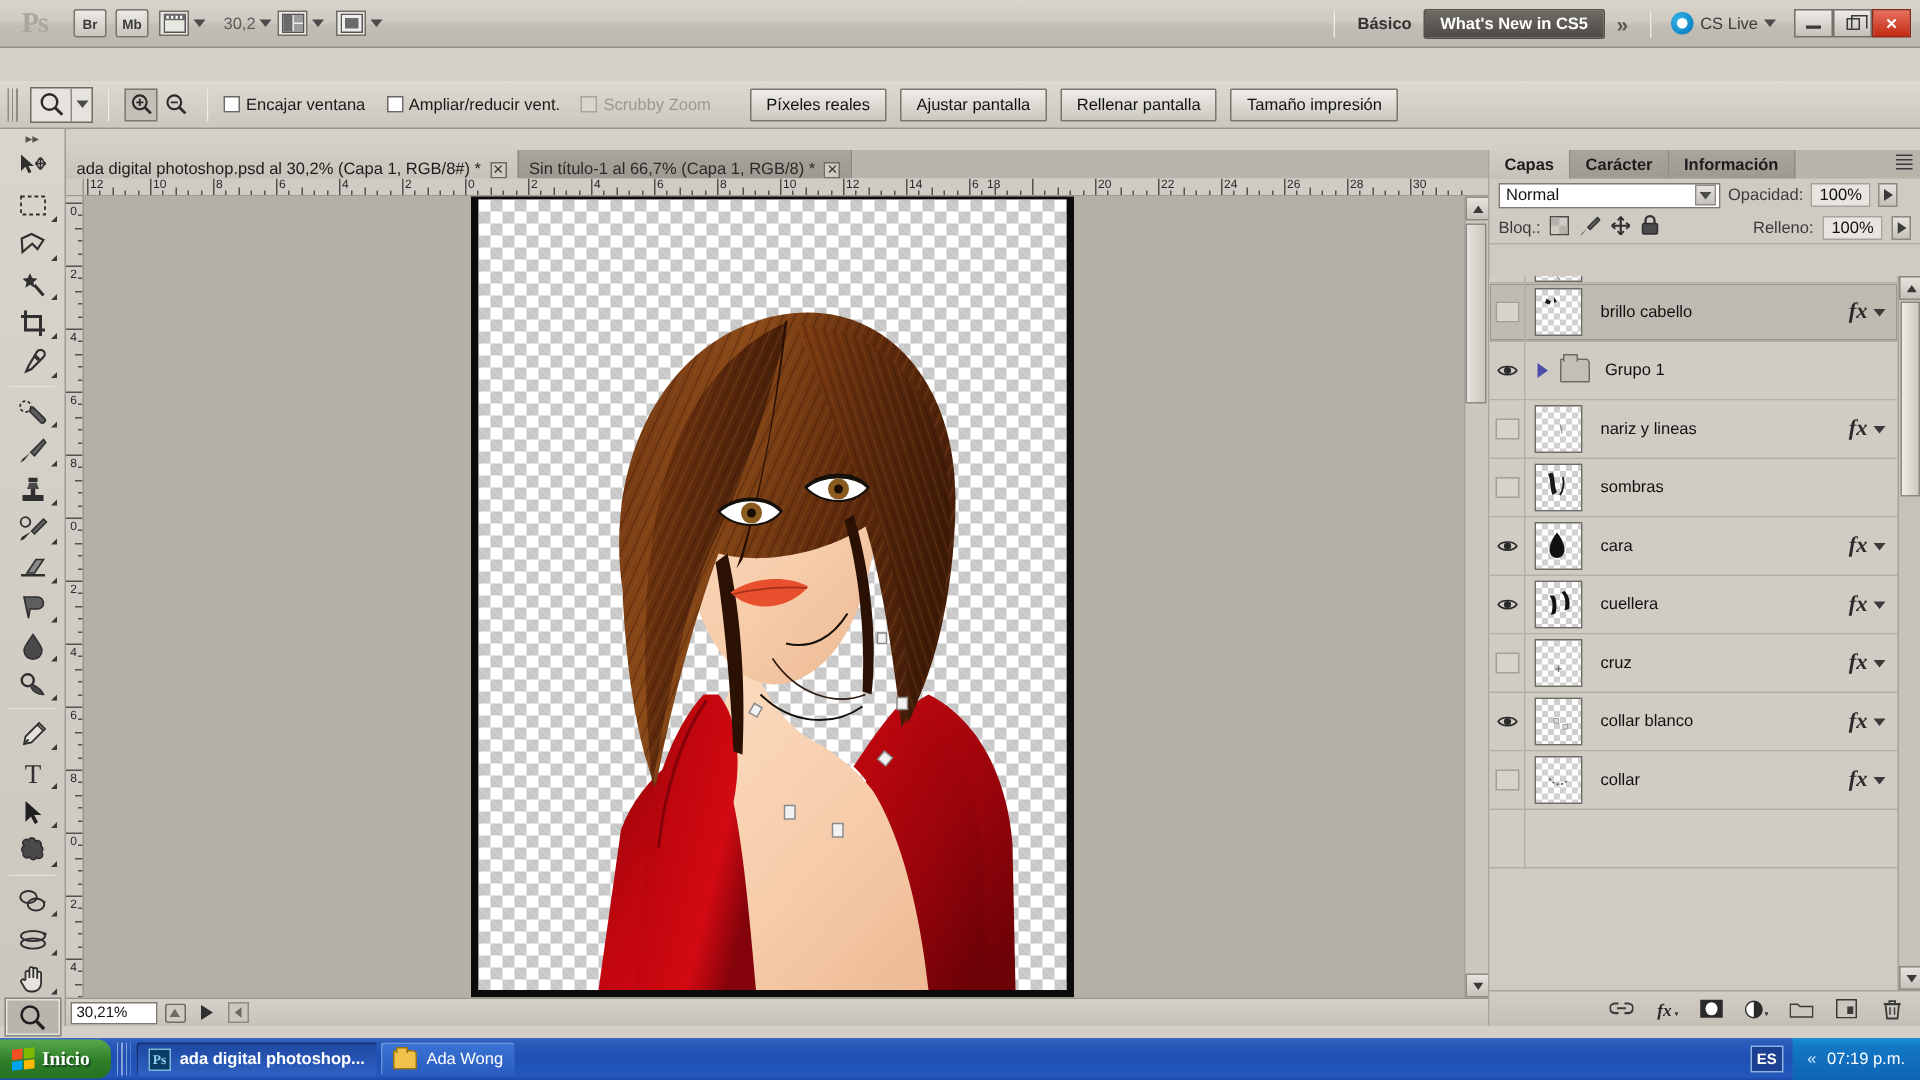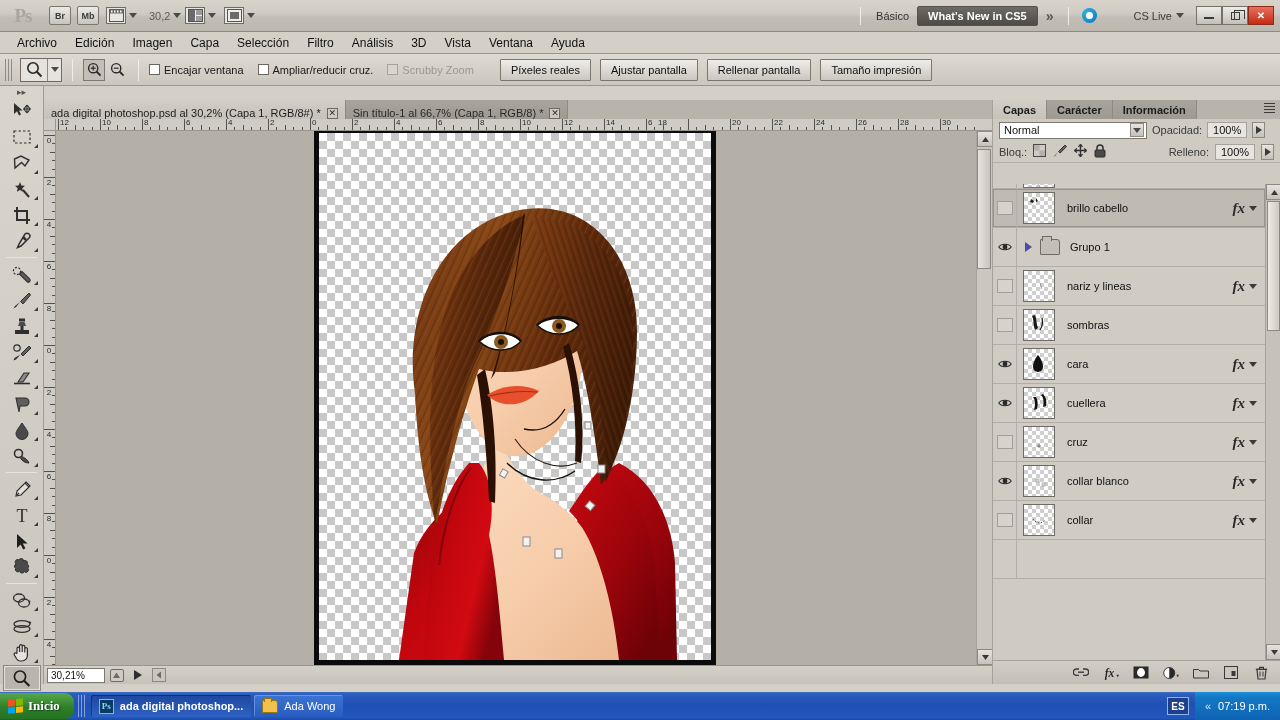"Básico" .workspace-label { font-weight: normal -> bold }
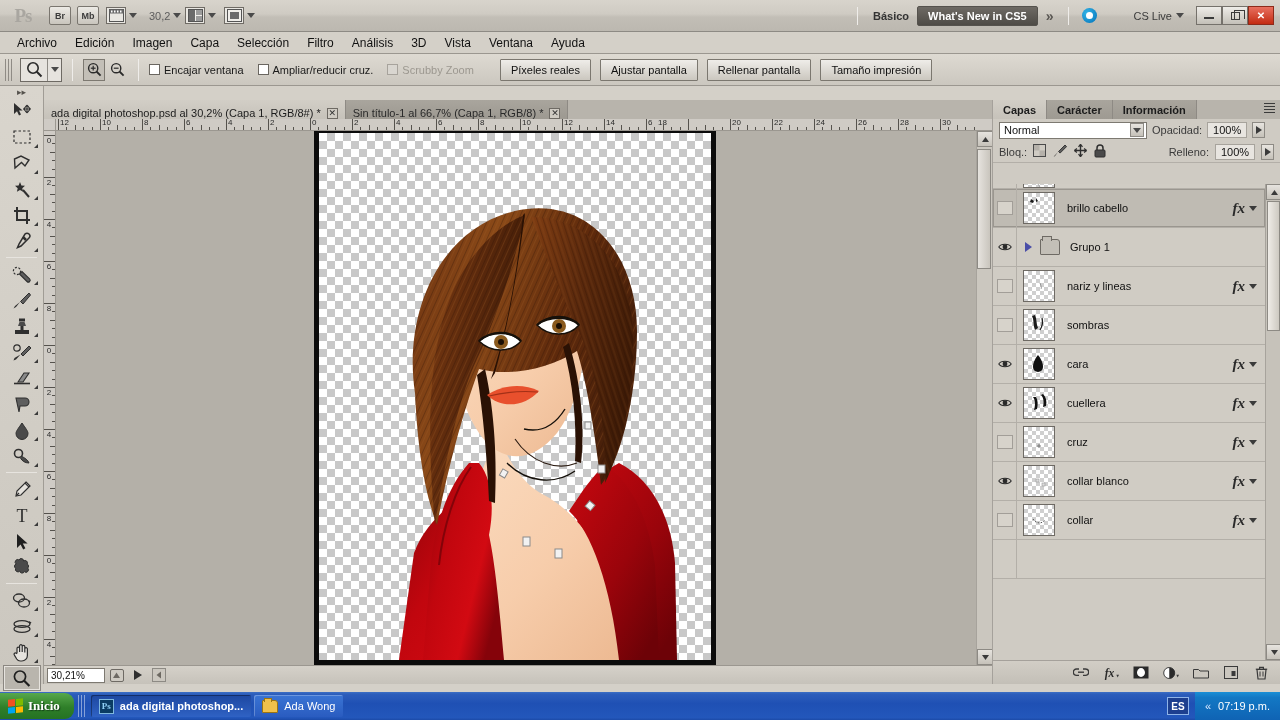"CS Live" .cslive-label { margin-left: 32px -> none }
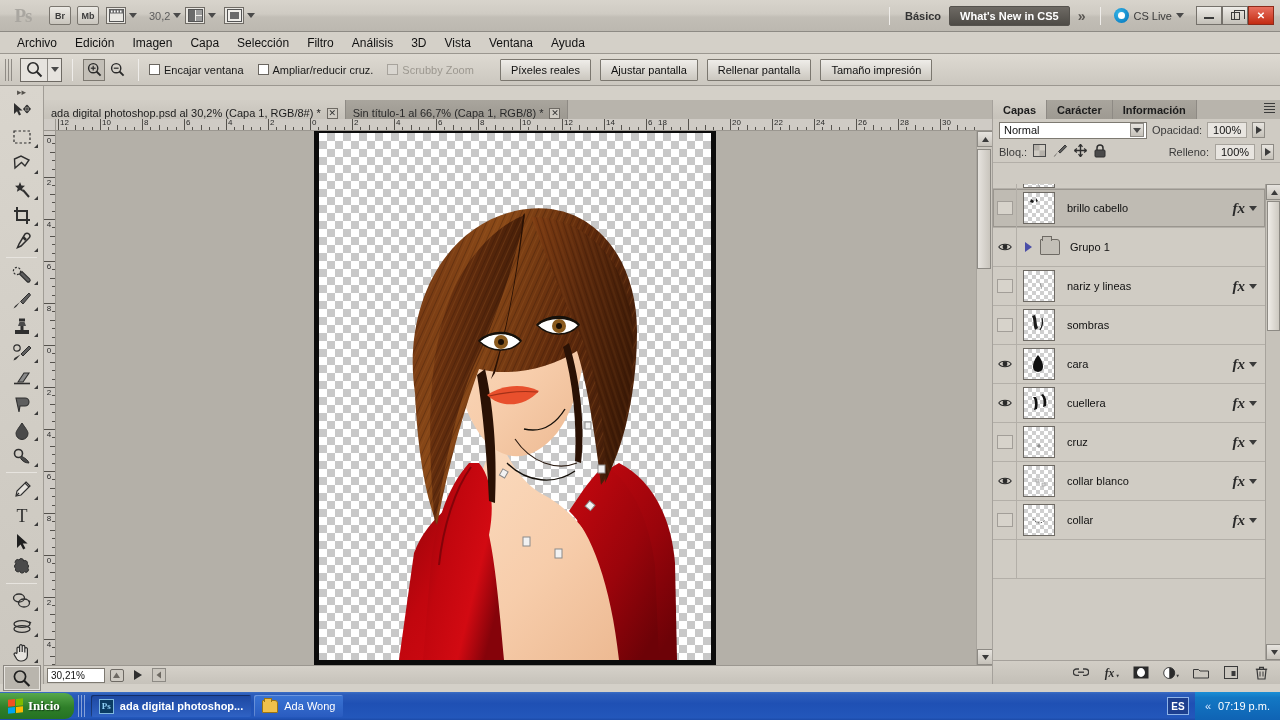"Archivo" div.menubar { html: <div> <div>Archivo</div> <div>Edición</div> <div>Imagen</div> <div>Capa</div> <div>Selección</div> <div>Filtro</div> <div>Análisis</div> <div>3D</div> <div>Vista</div> <div>Ventana</div> <div>Ayuda</div> </div> -> none }
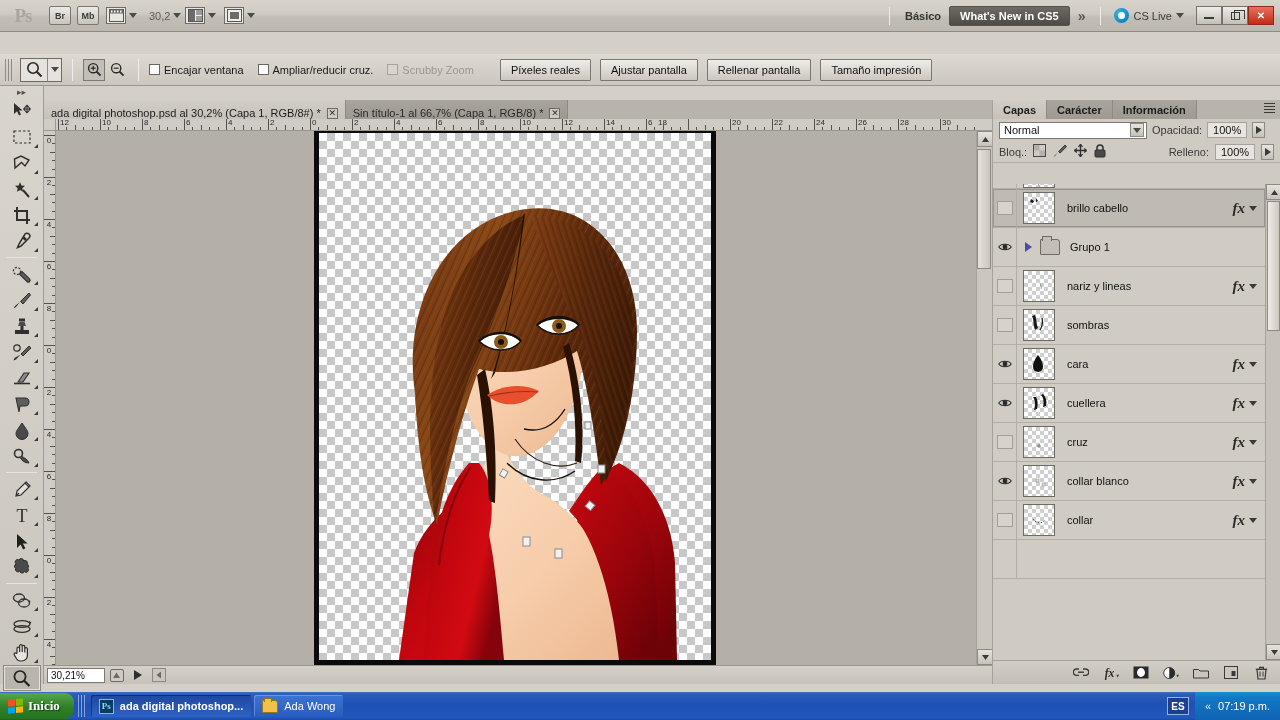"Ampliar/reducir cruz." span { text: cruz -> vent }
